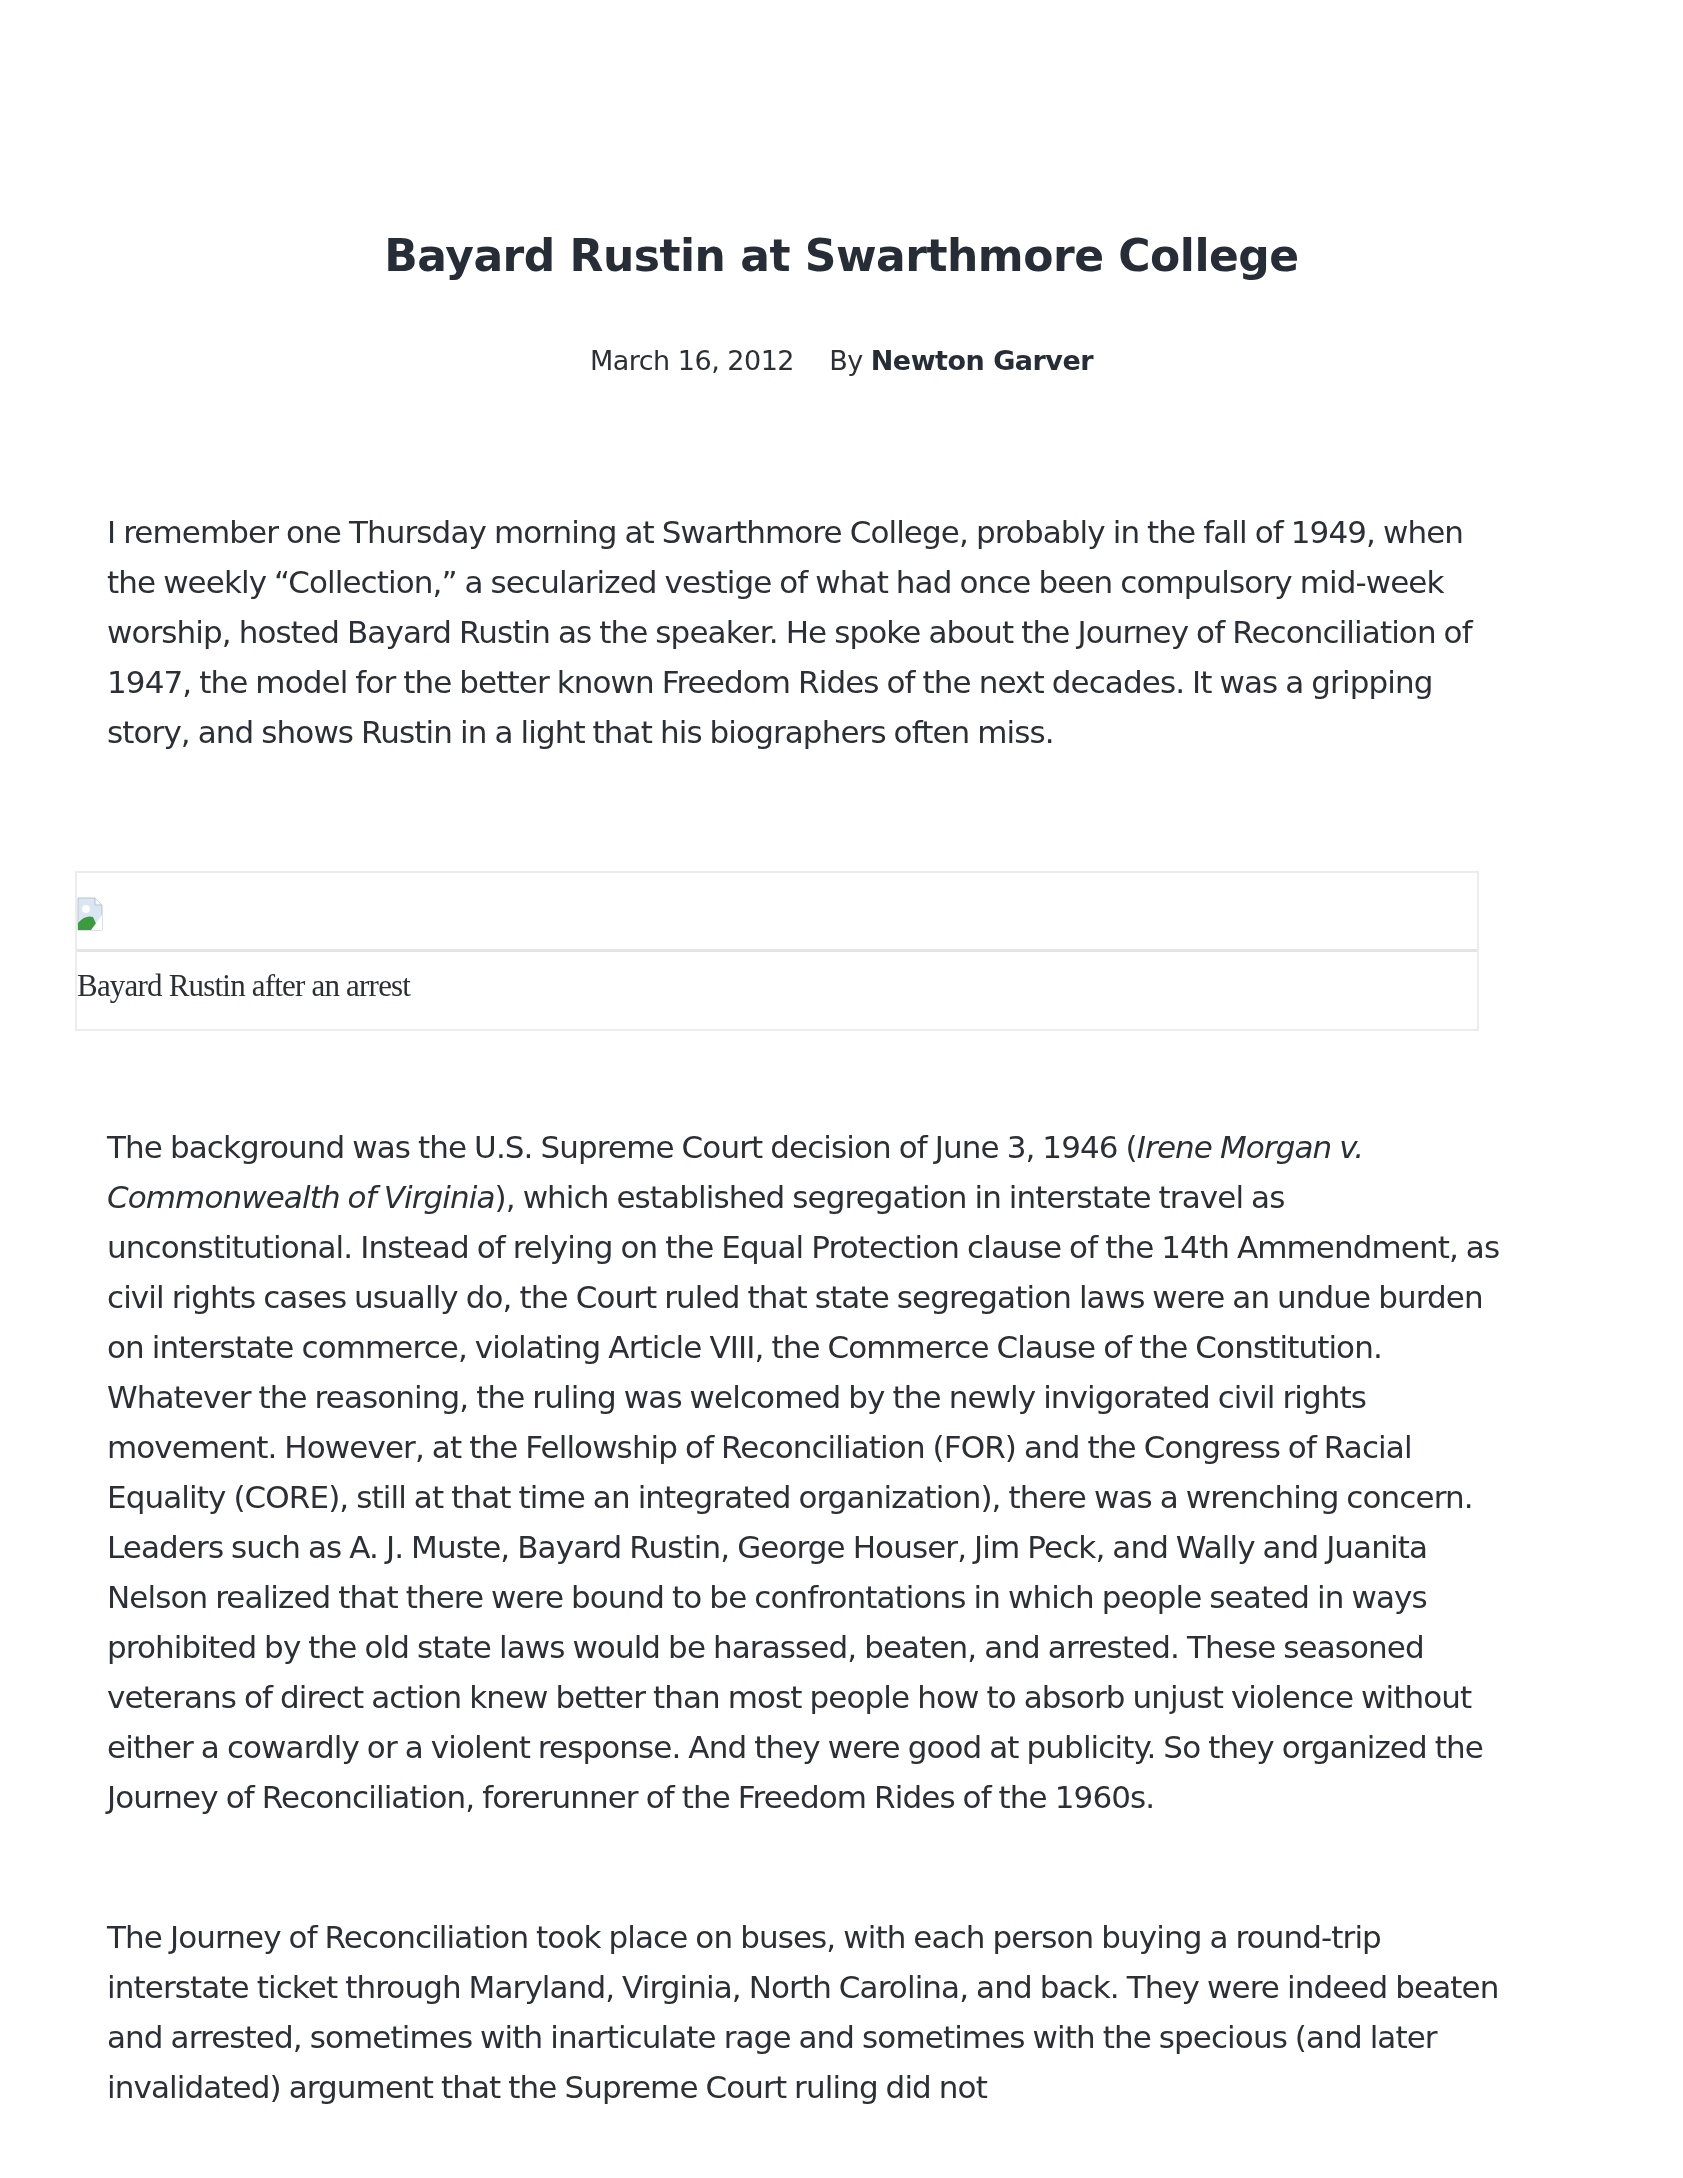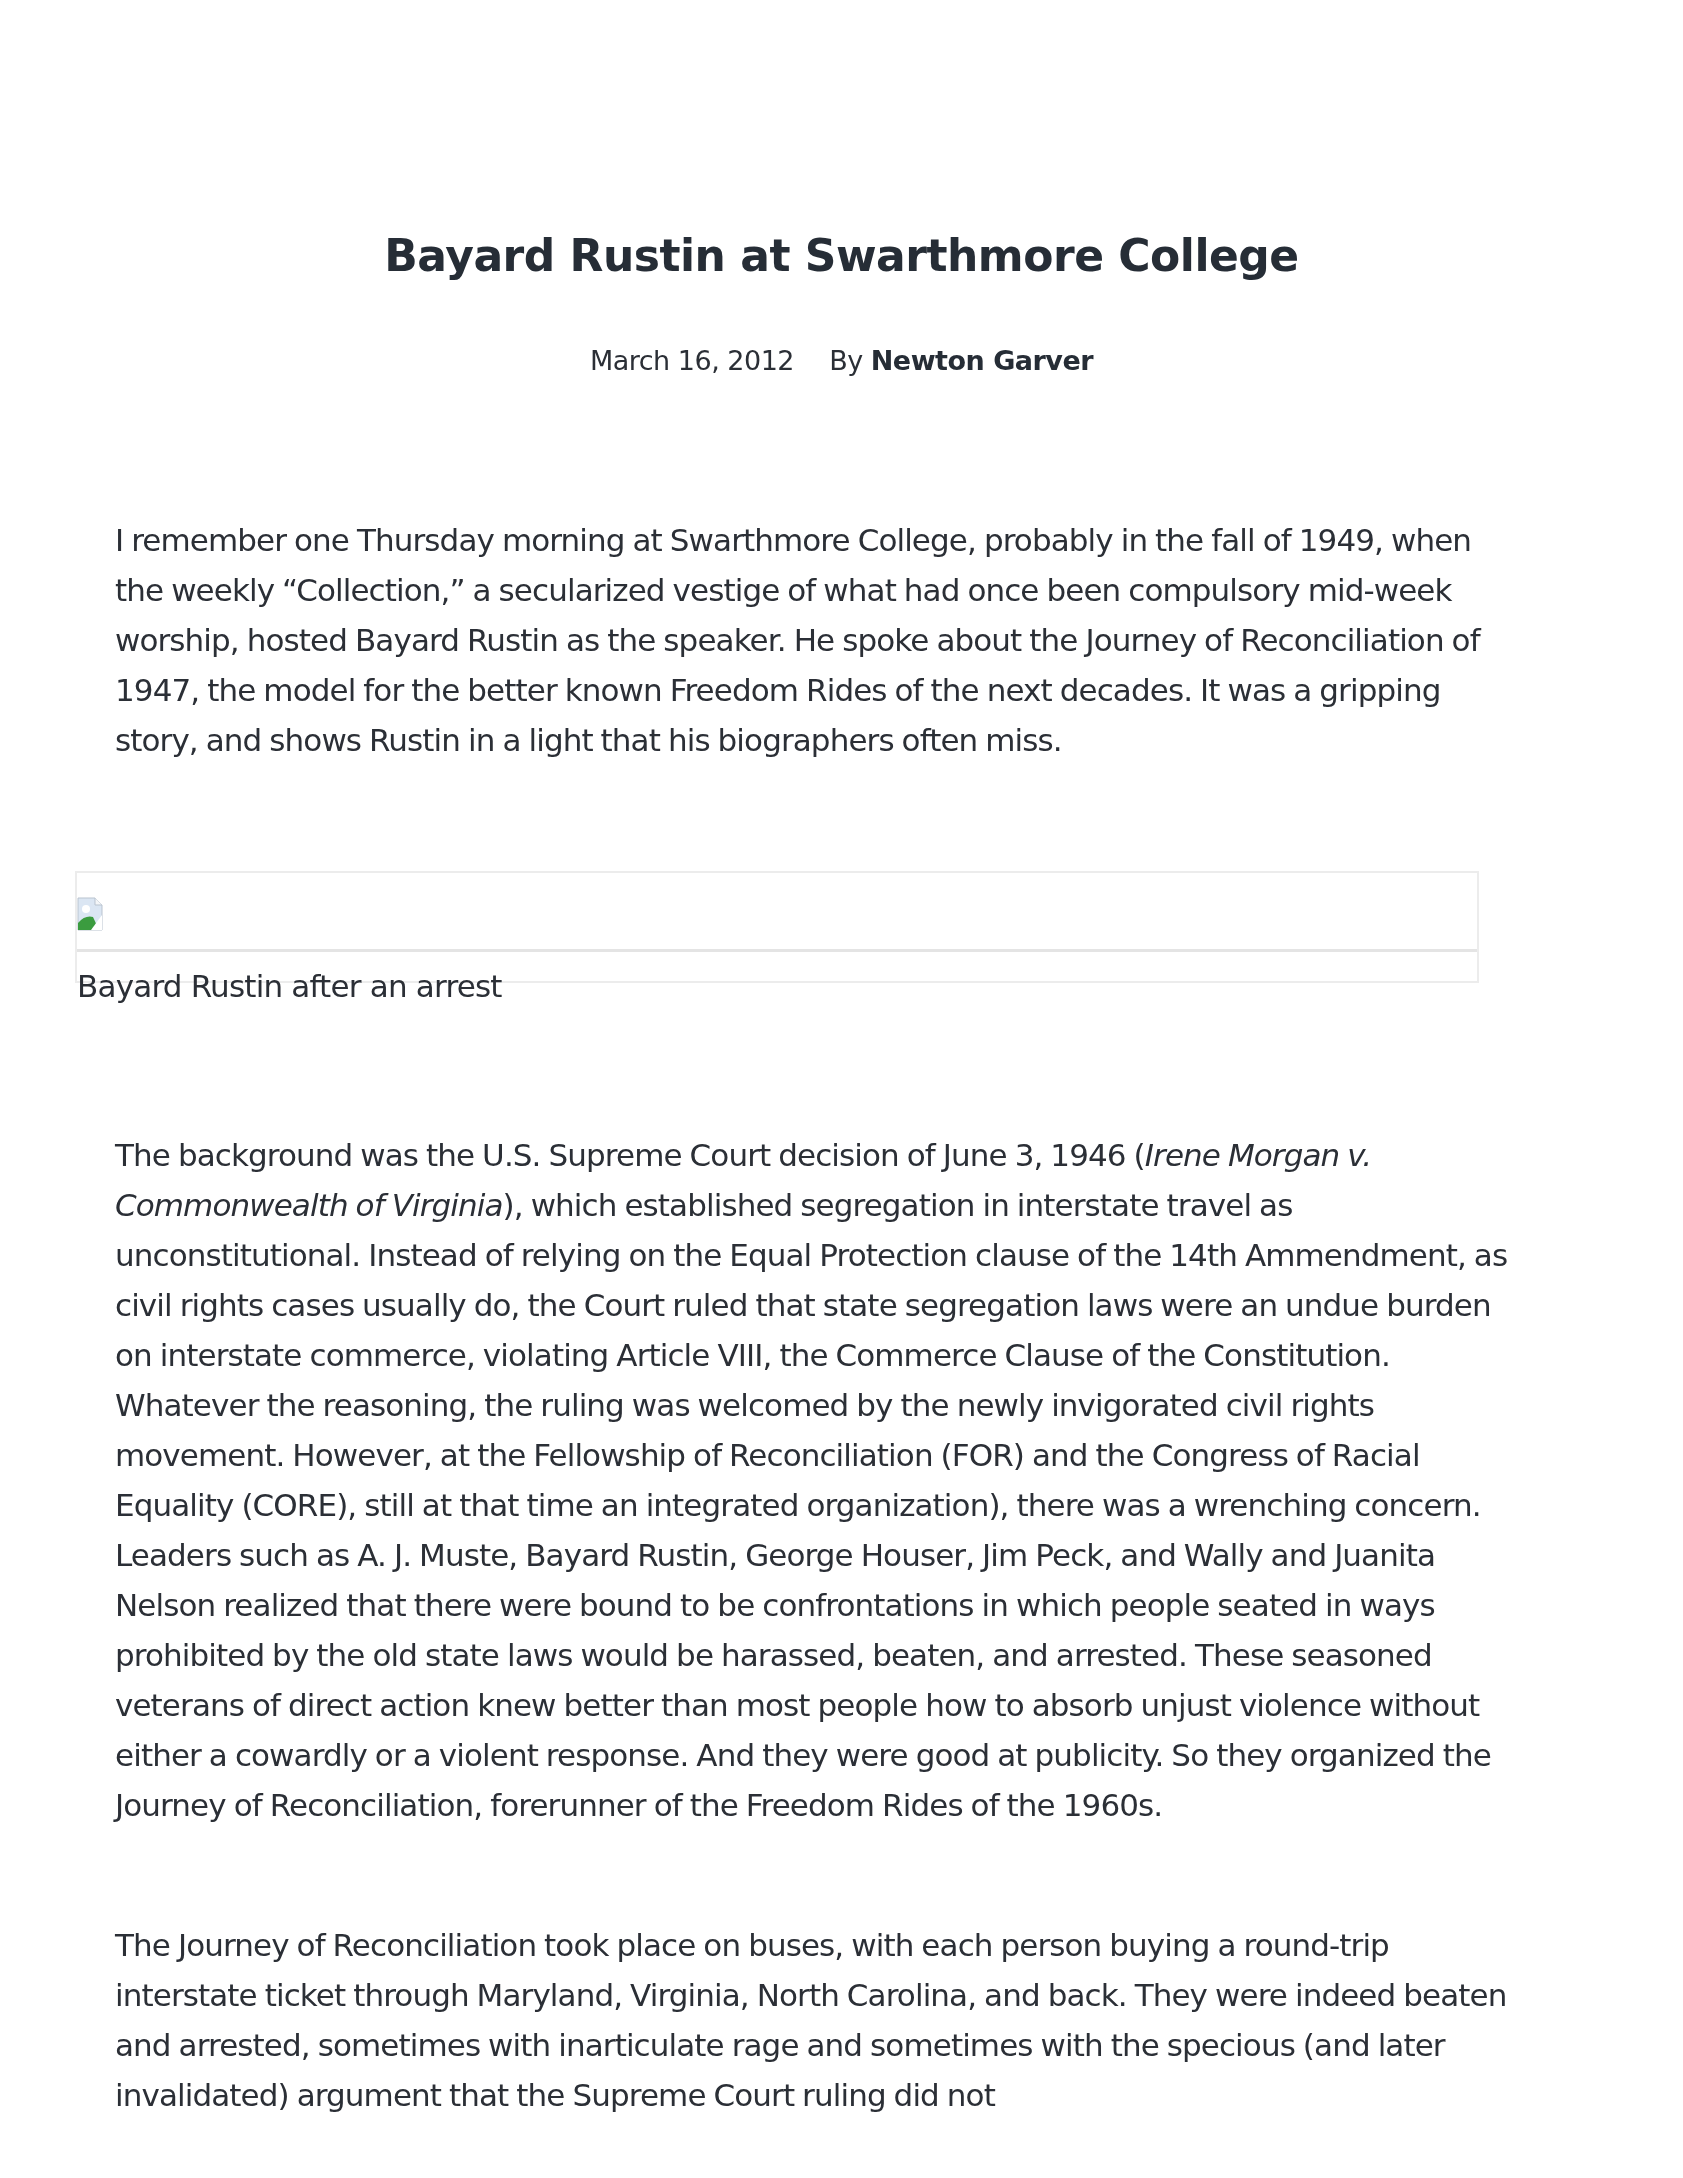"I remember one Thursday morning" .para { margin: 8px -> 0 }
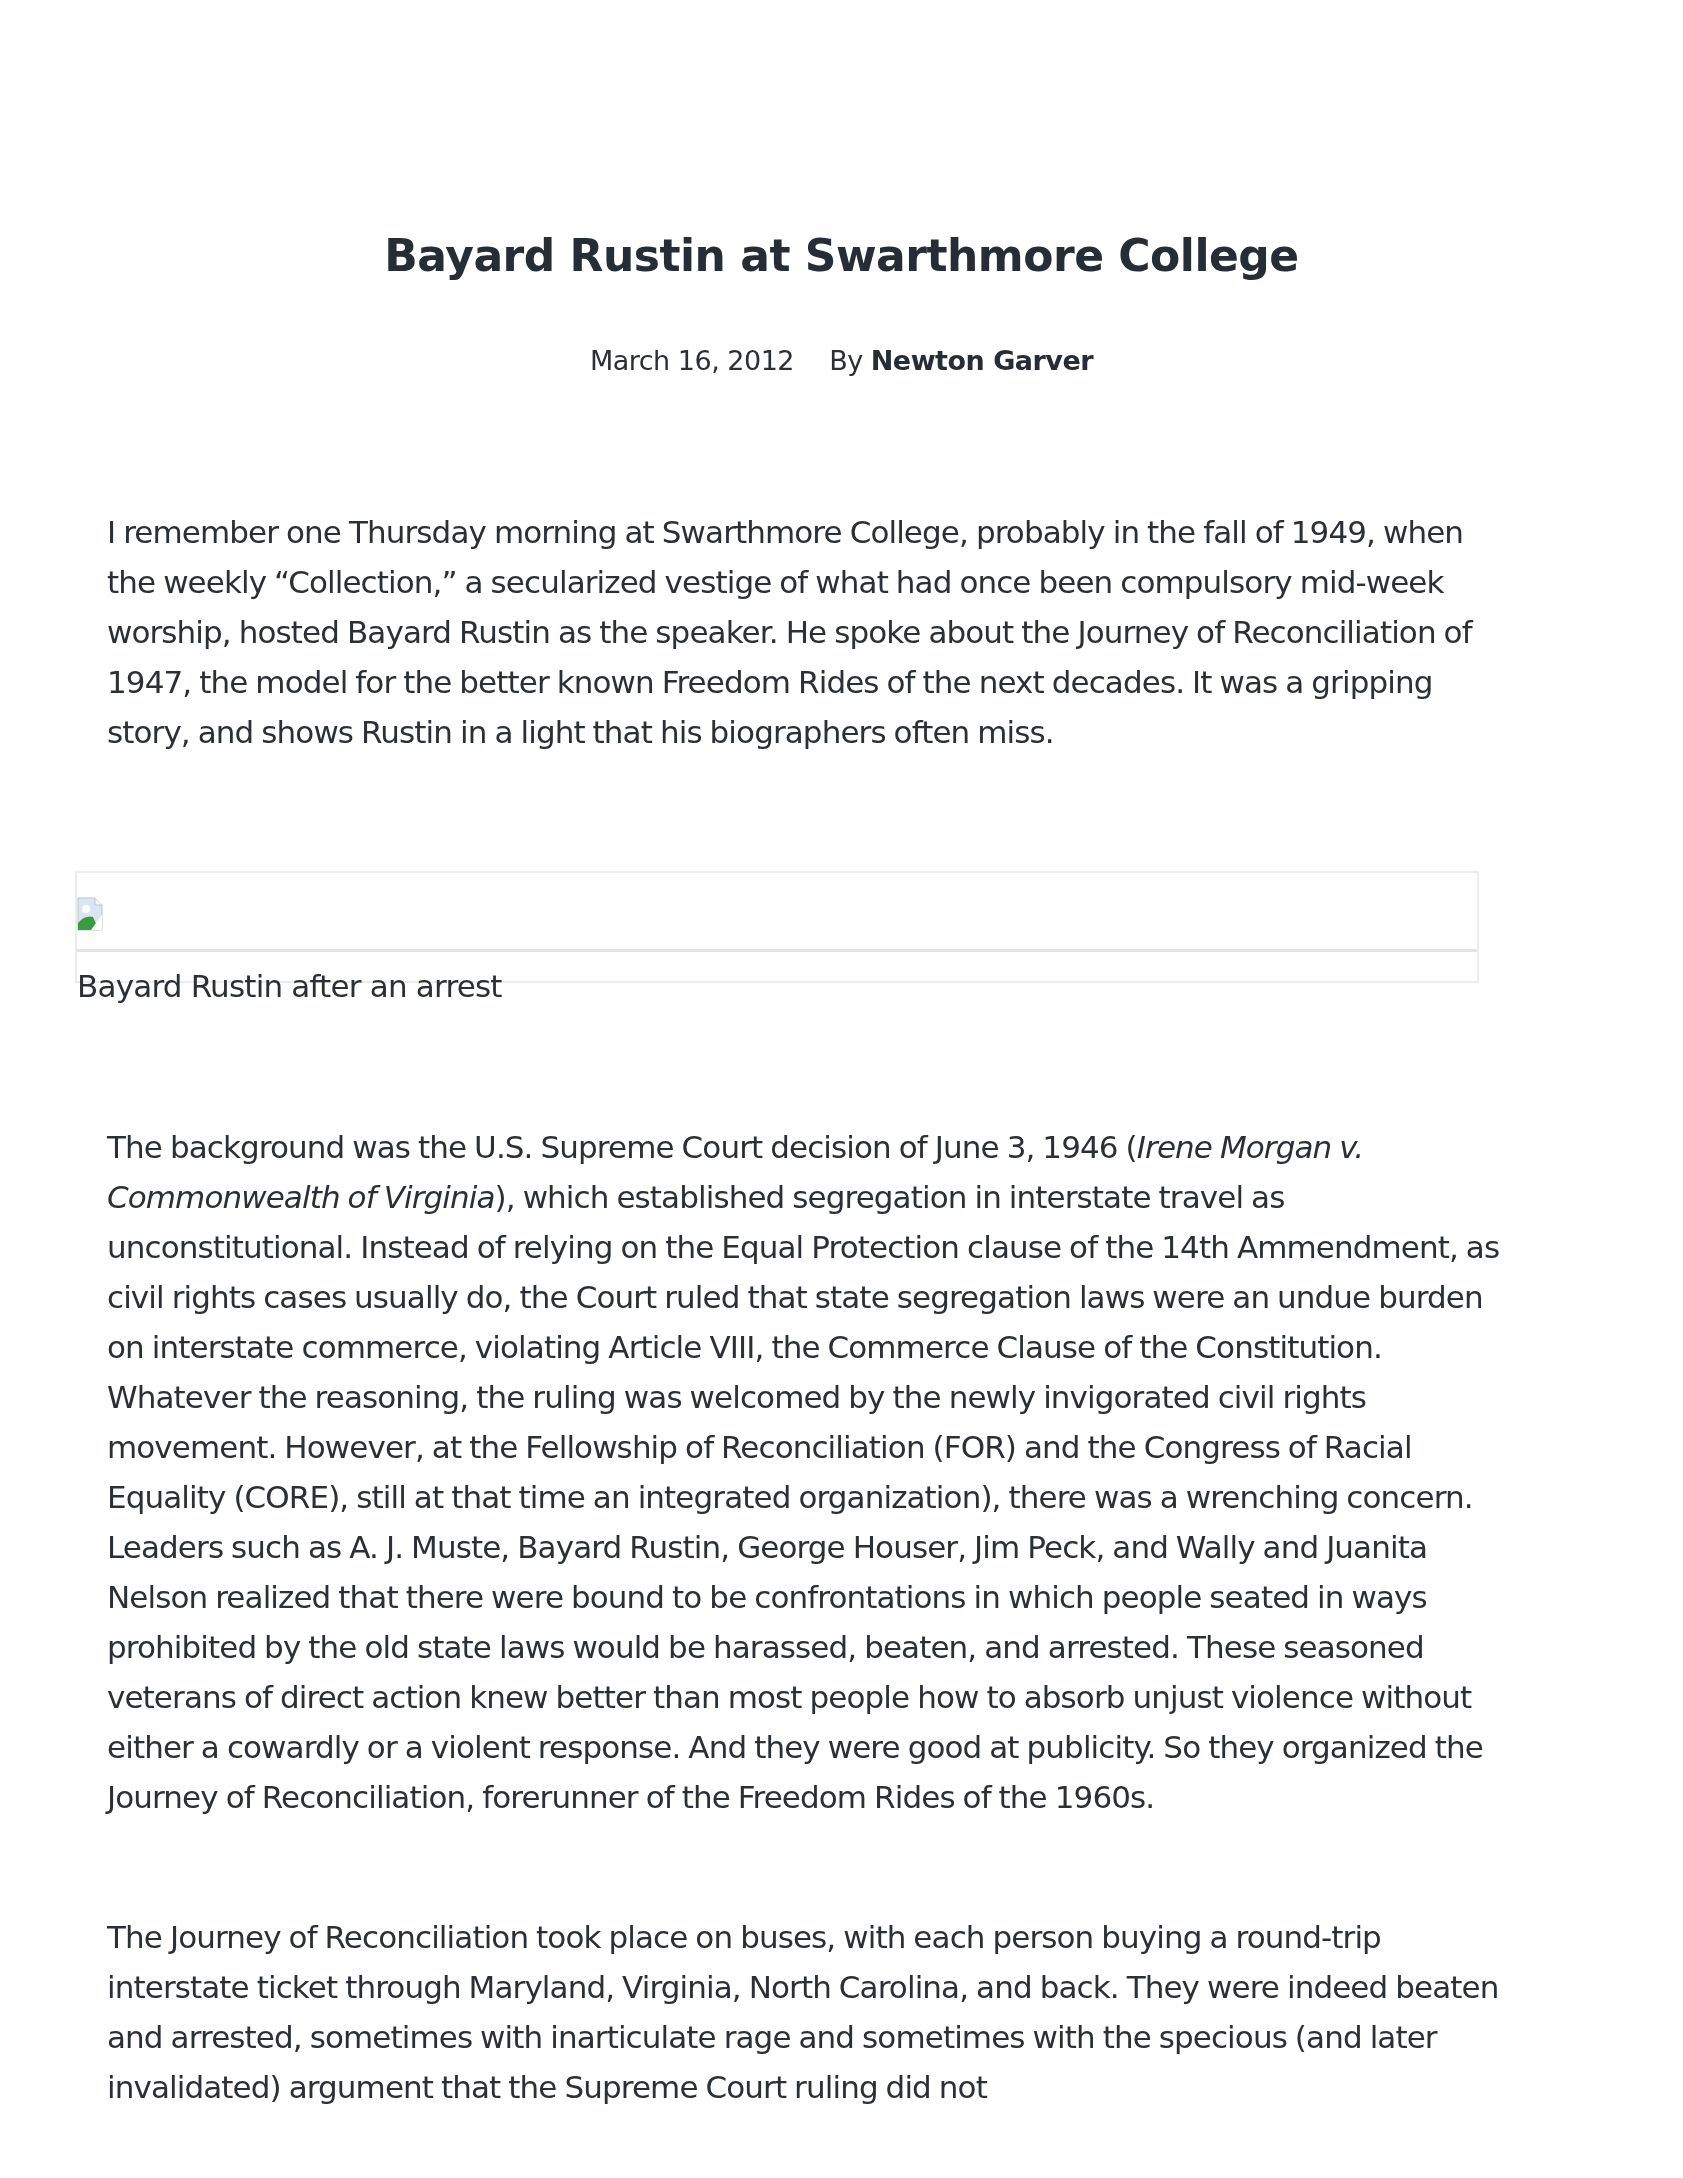"Bayard Rustin after an arrest" .figure { font-family: none -> Liberation Serif, serif; height: 112px -> 160px }
